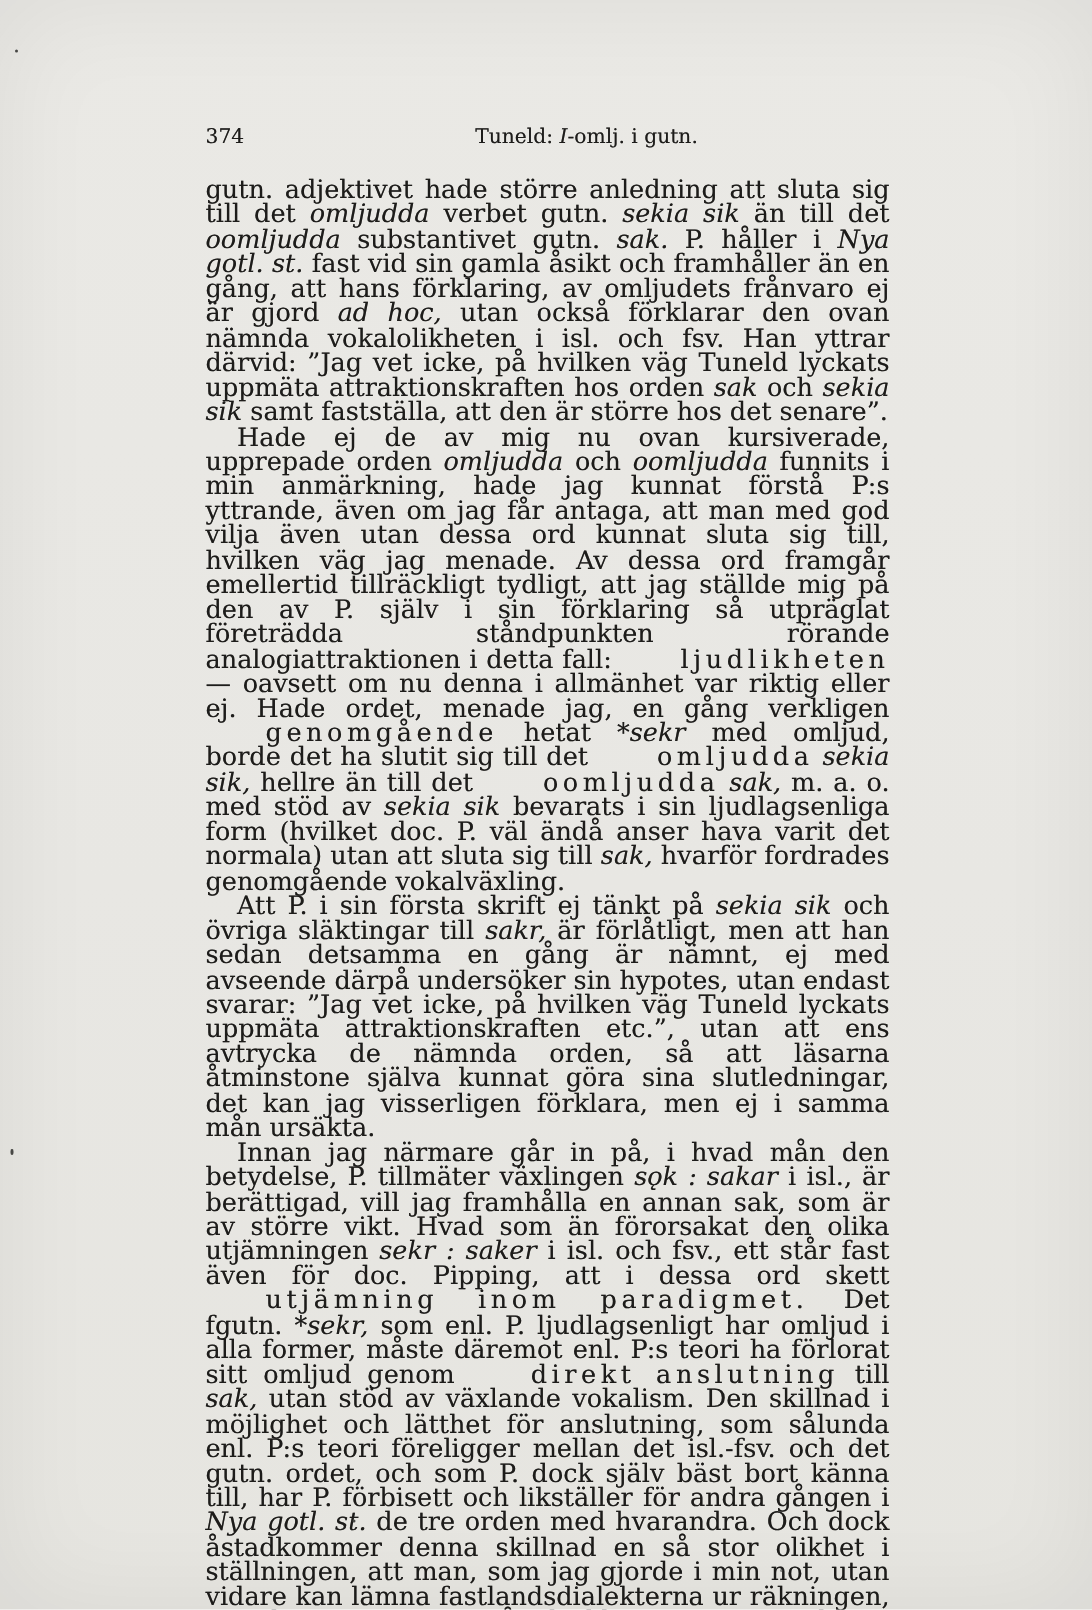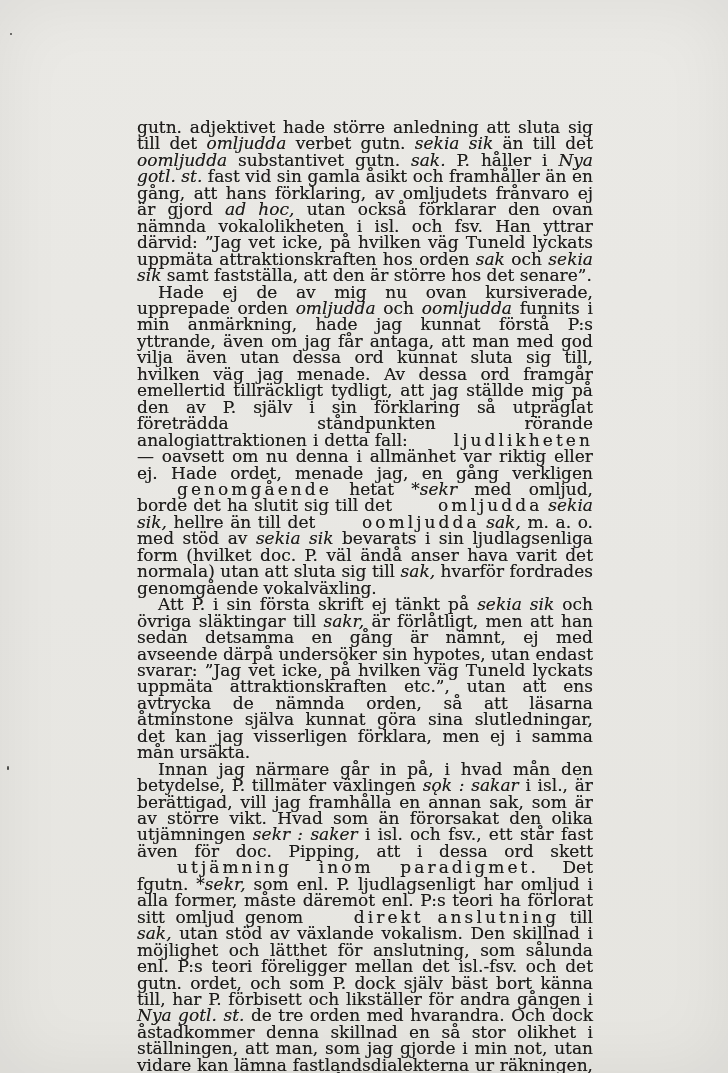"374" div.header { html: none -> <div> <span>374</span> <span><span>Tuneld: </span><span>I</span><span>-omlj. i gutn.</span></span> </div> }
